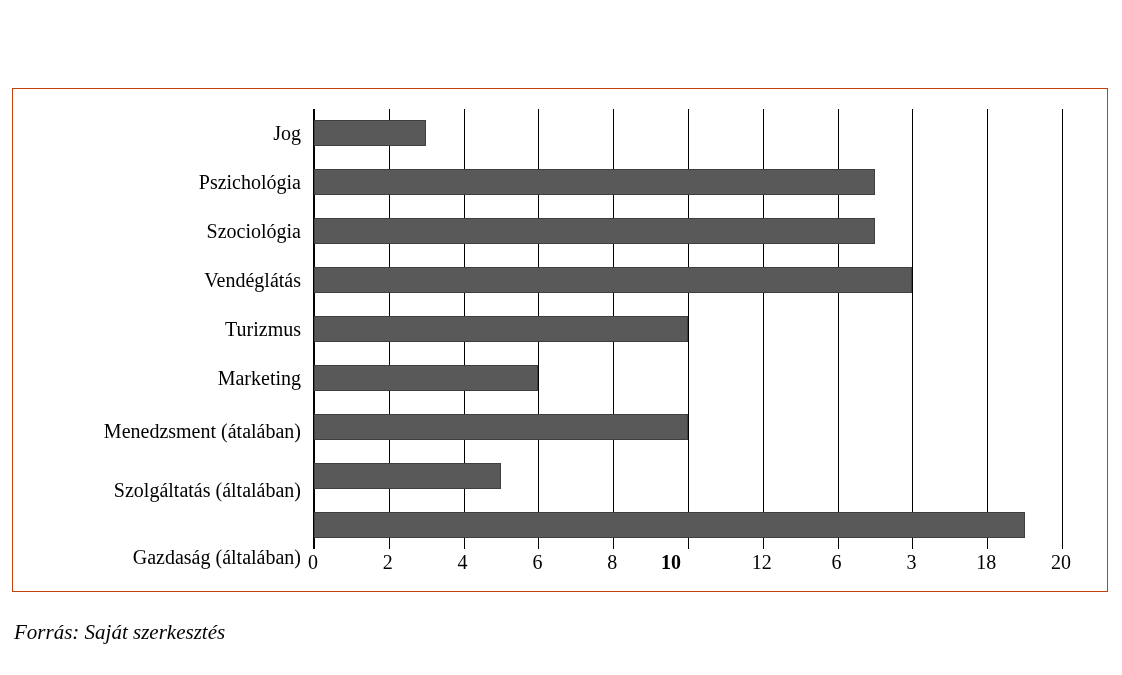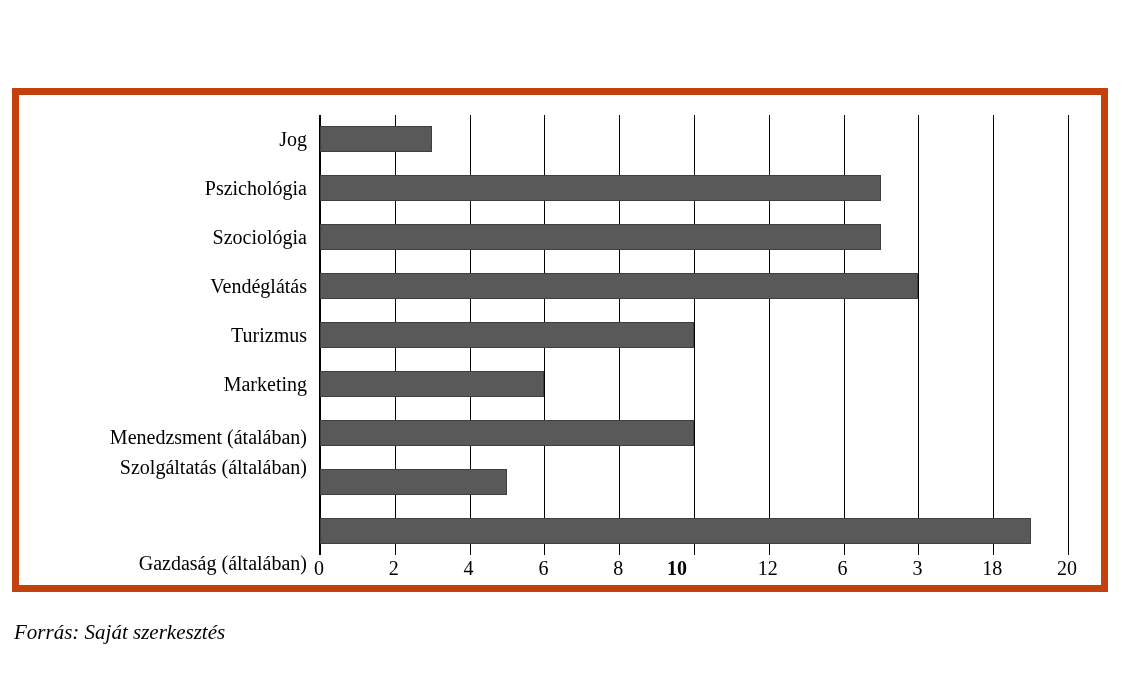"Jog" .chart-frame { border: 7px solid #c2410c -> 1px solid #c2410c }
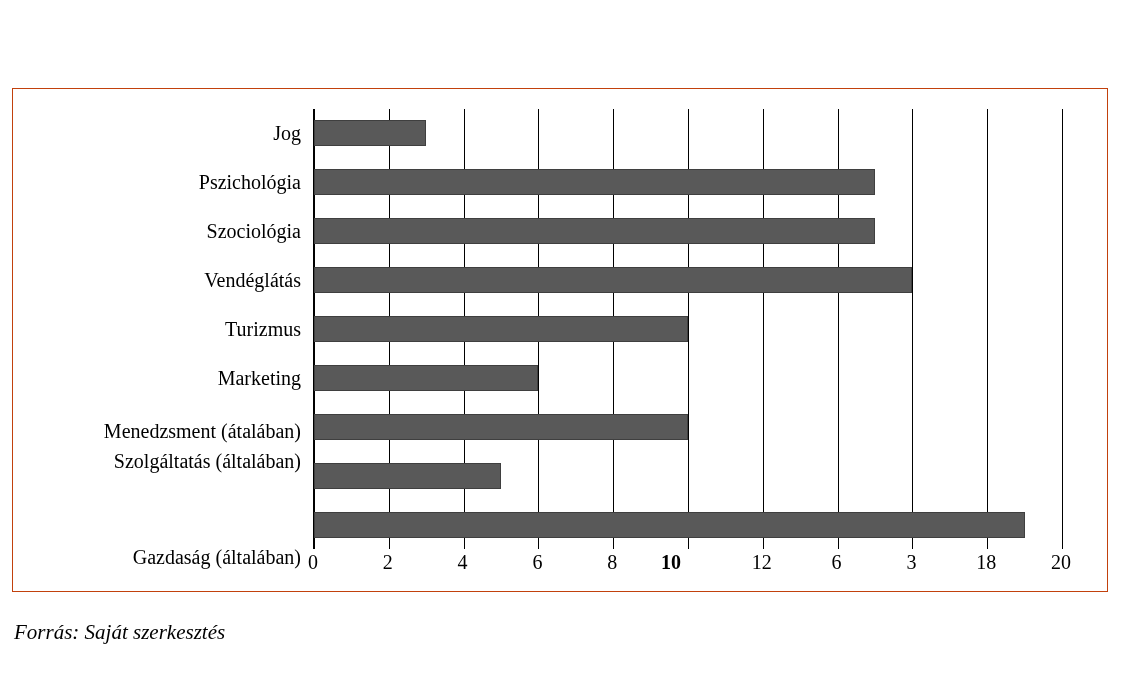"Szolgáltatás (általában)" div.cat-label { top: 341px -> 370px }
